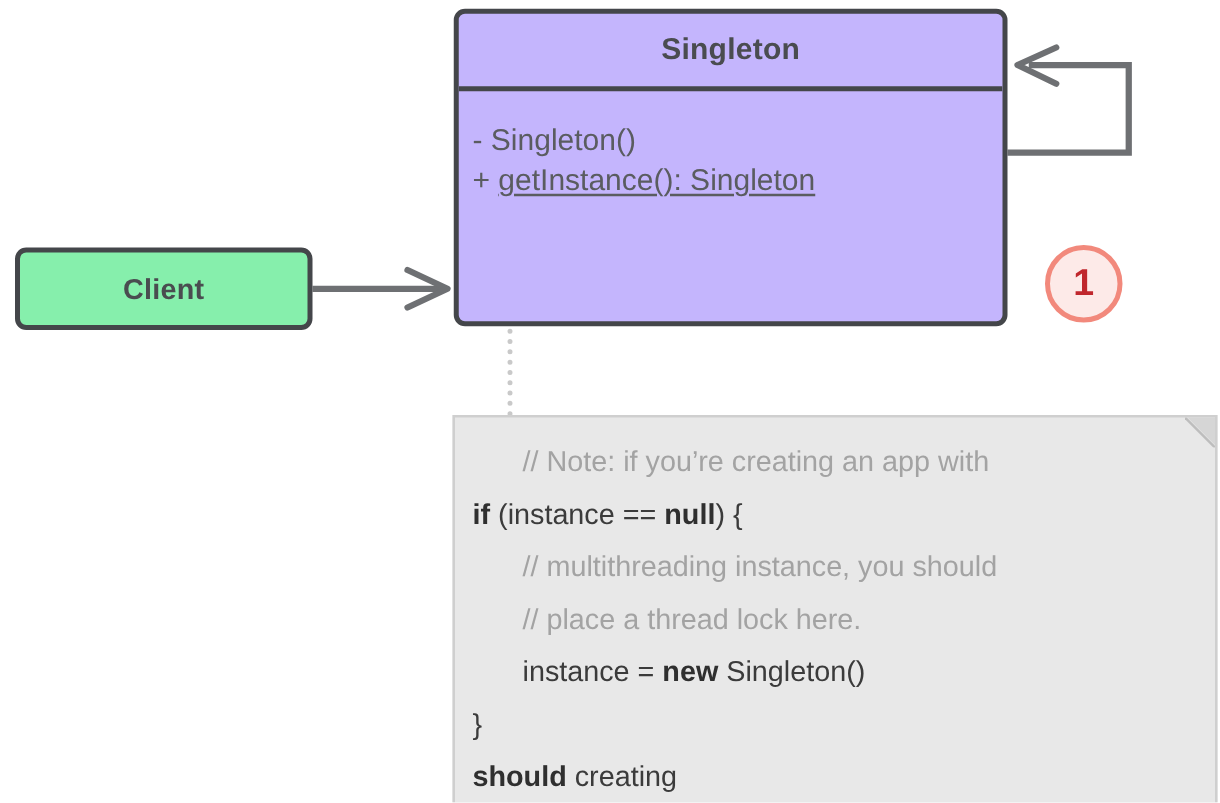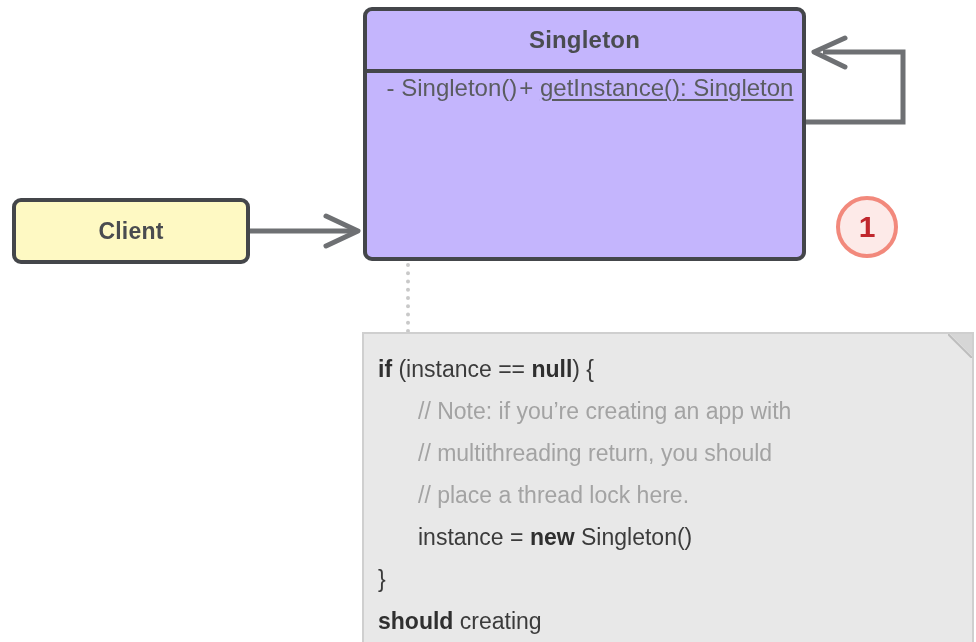"- Singleton()" #cmp-methods { flex-direction: row -> column }
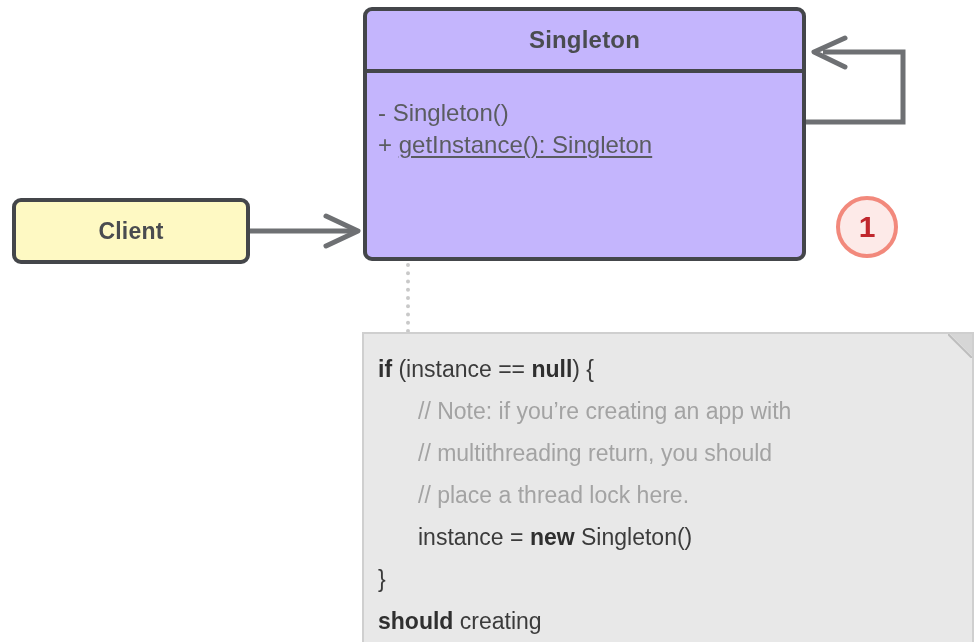"Client" #client-box { background: #fef9c3 -> #86efac }
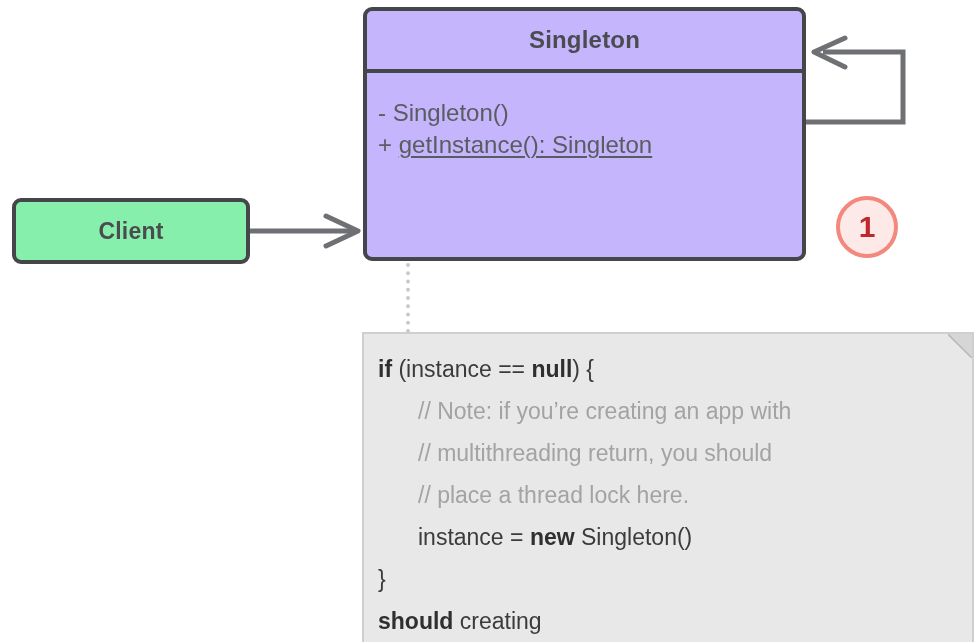"if (instance == null) {" div.code-line { order: before "// Note: if you’re creating" -> after "// Note: if you’re creating" }
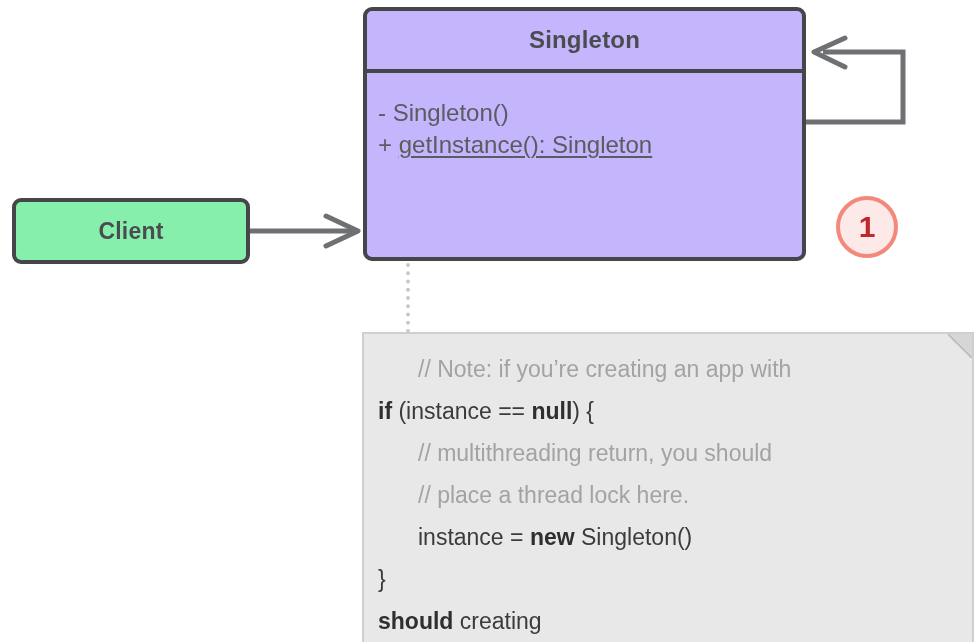"// multithreading return, you should" span { text: return -> instance }
